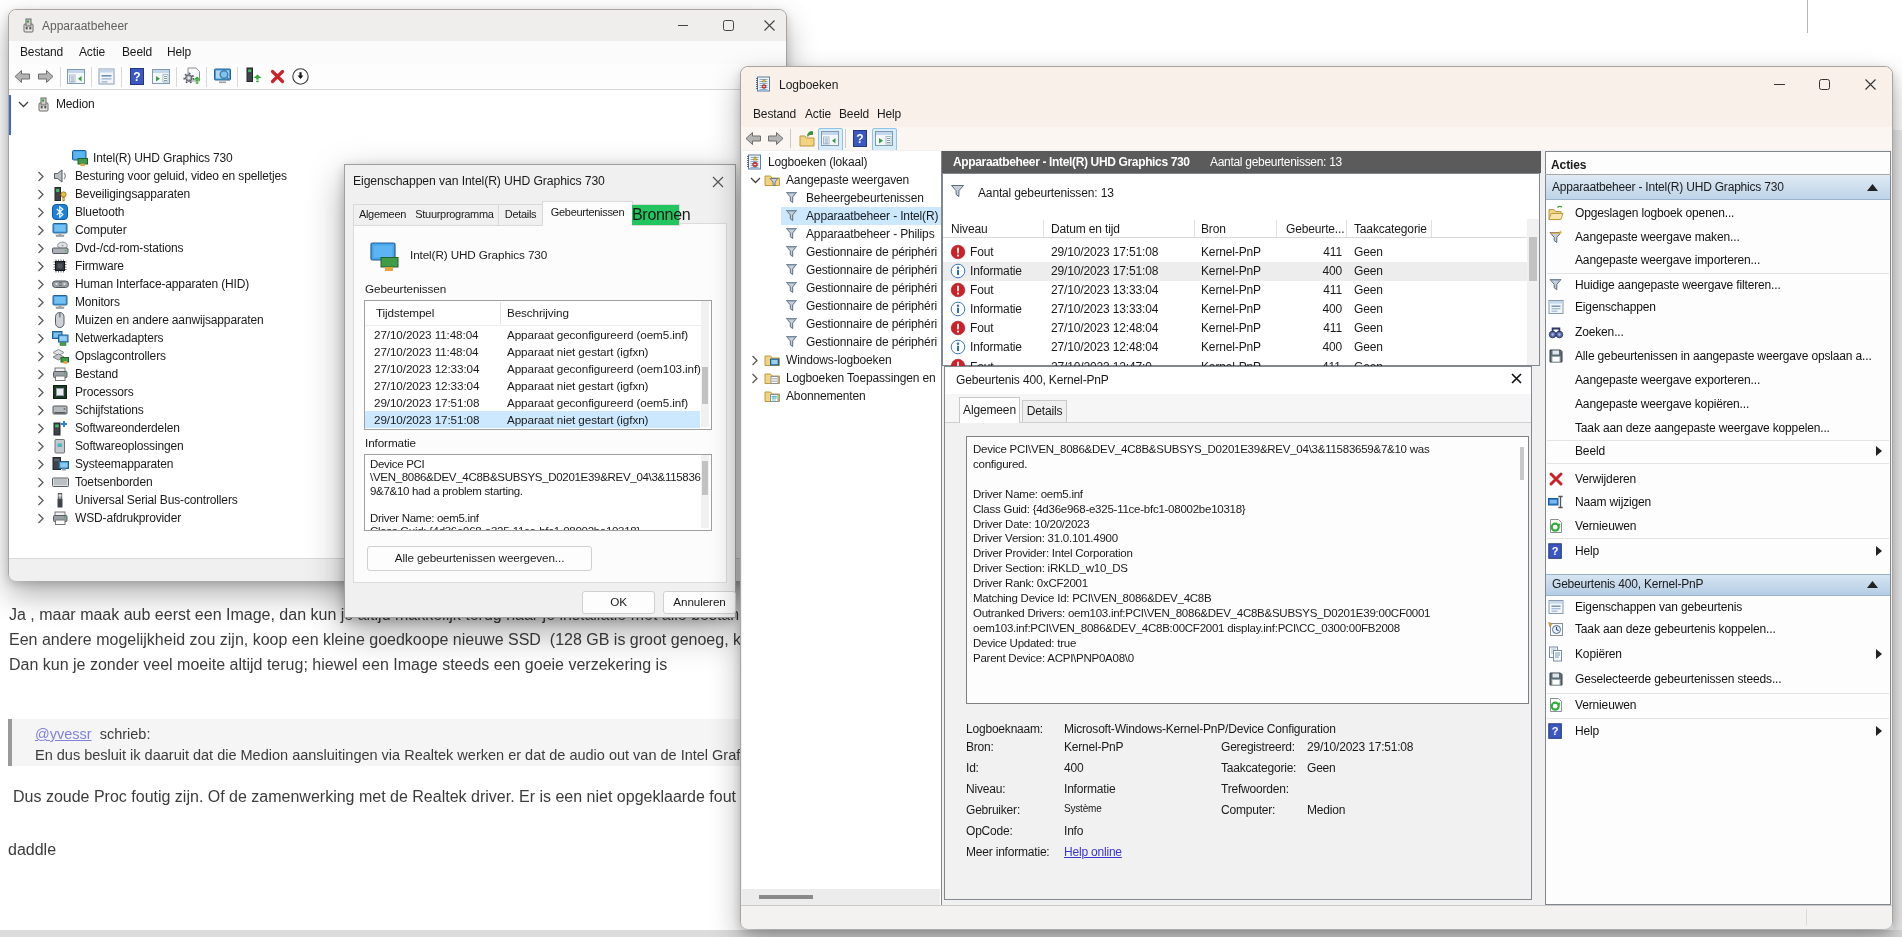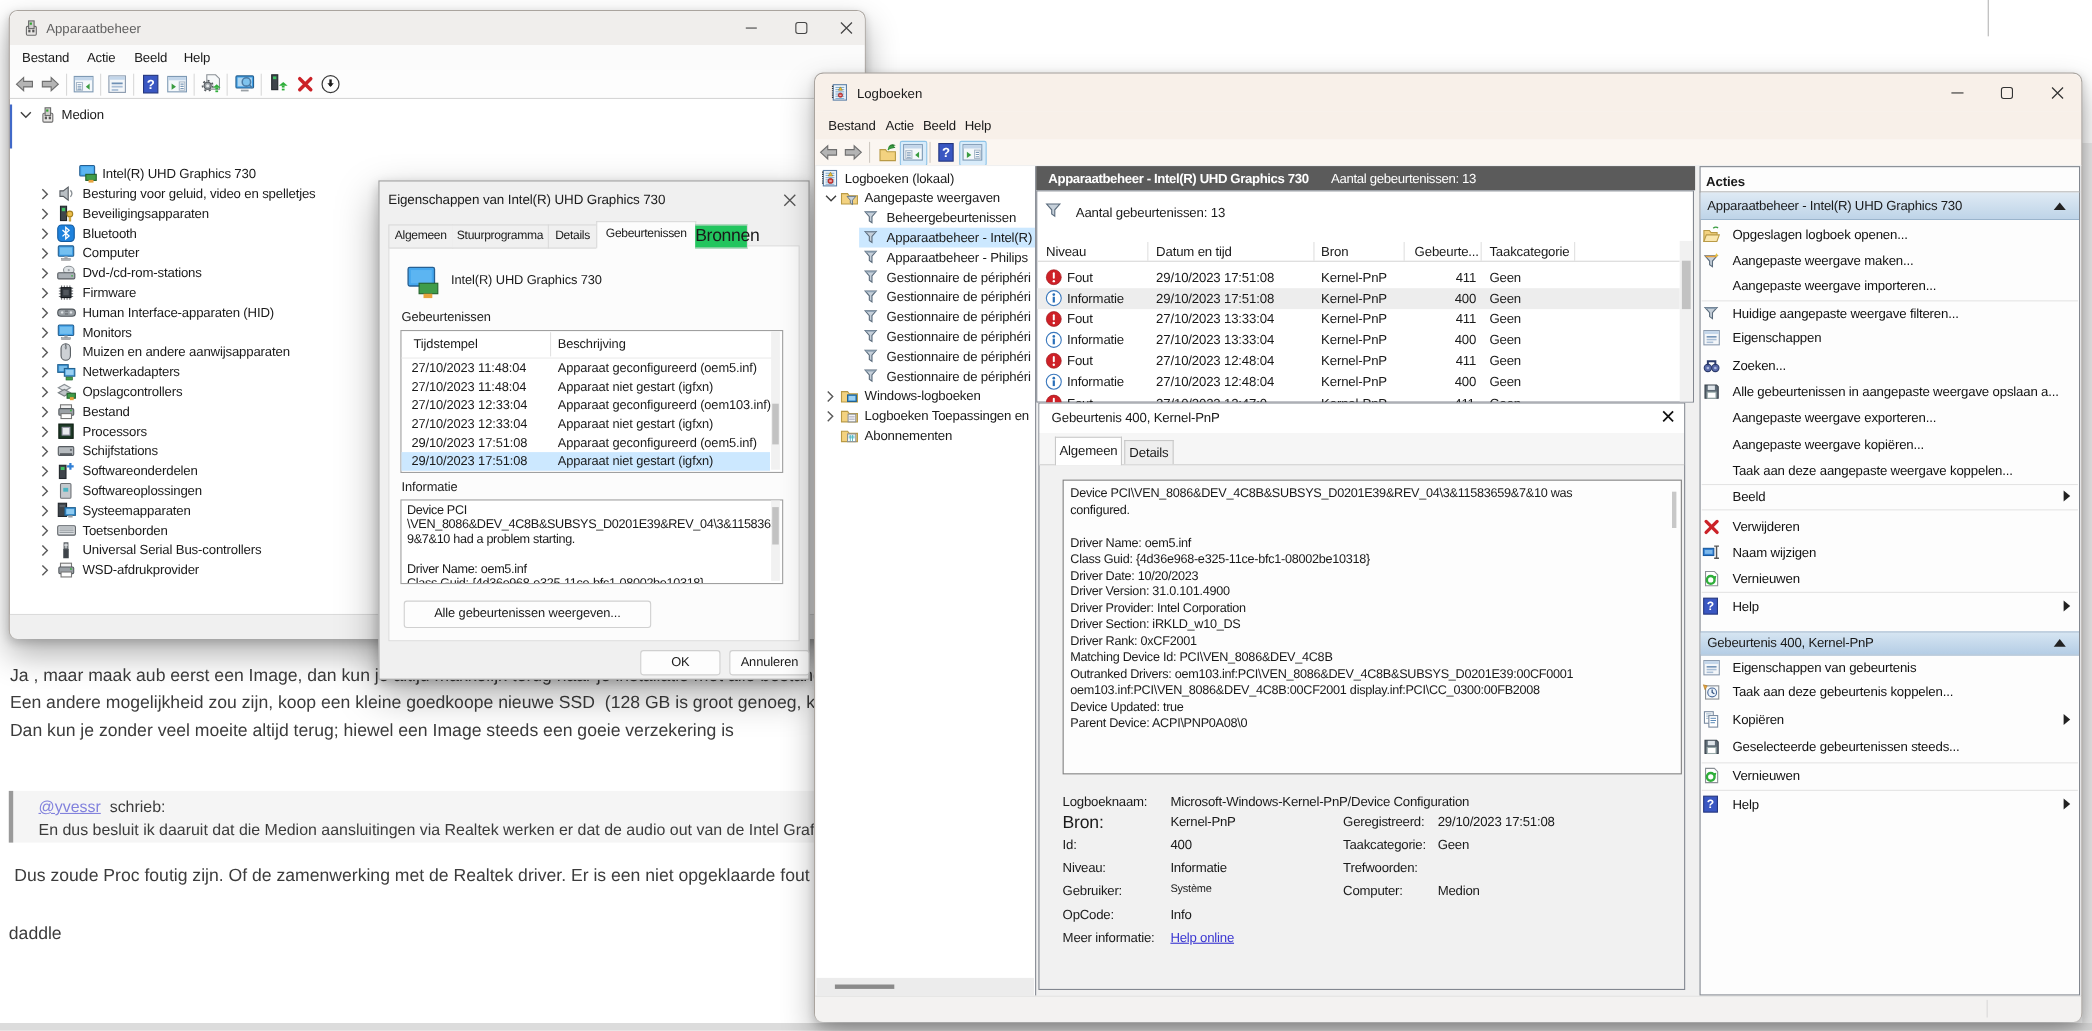"Bron:" div.t { font-size: 16px -> 12px }
